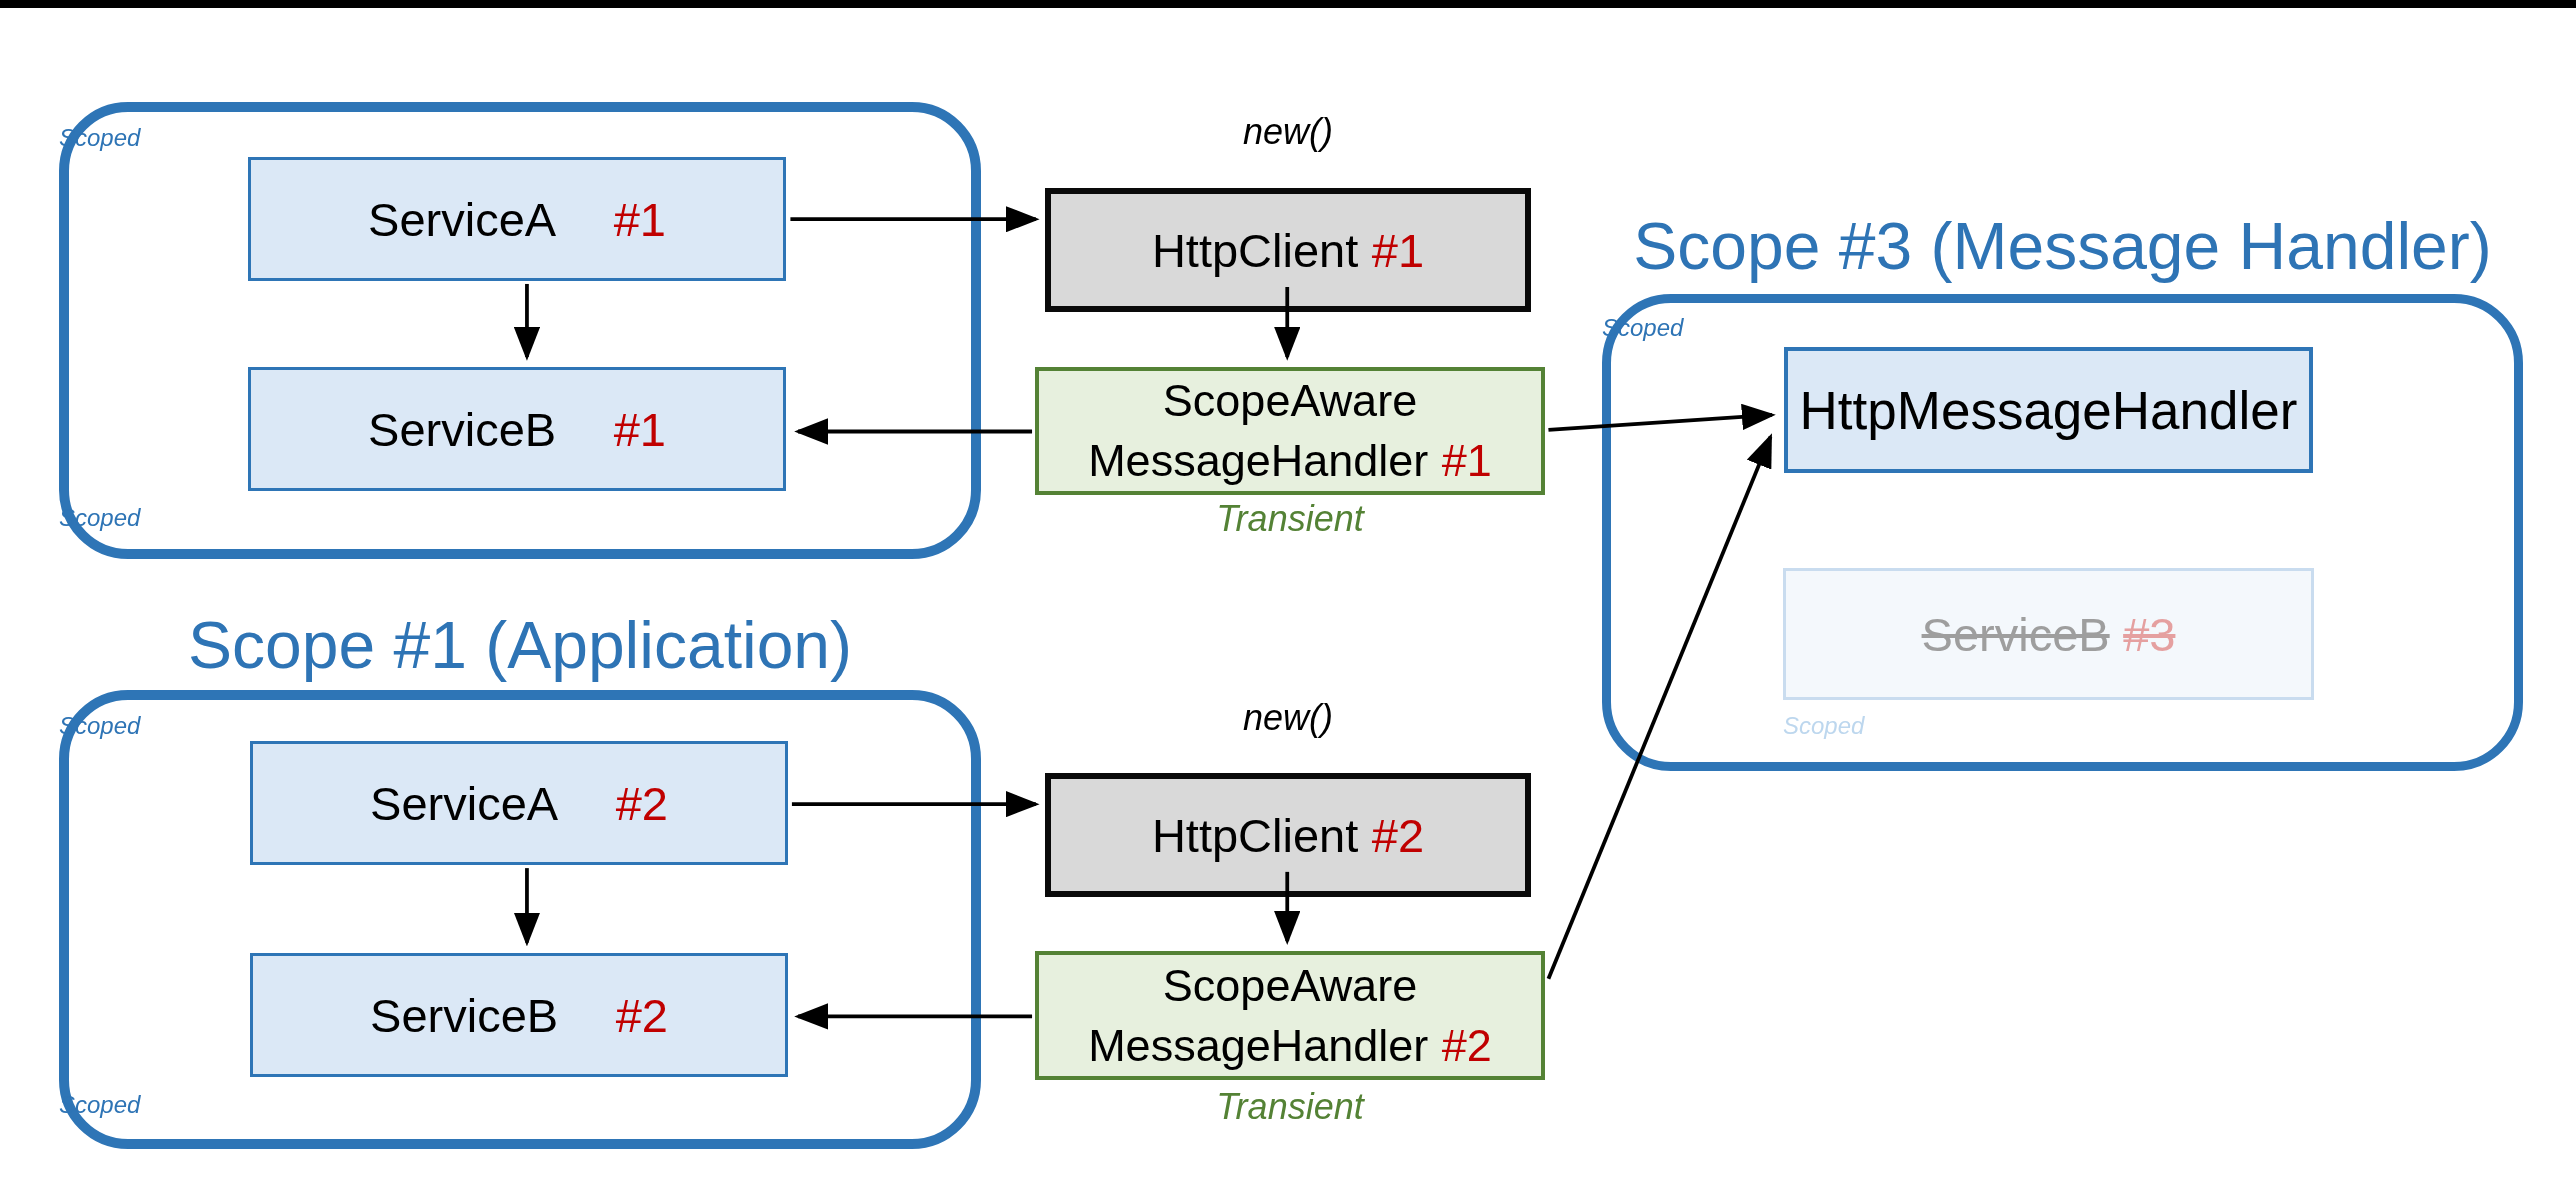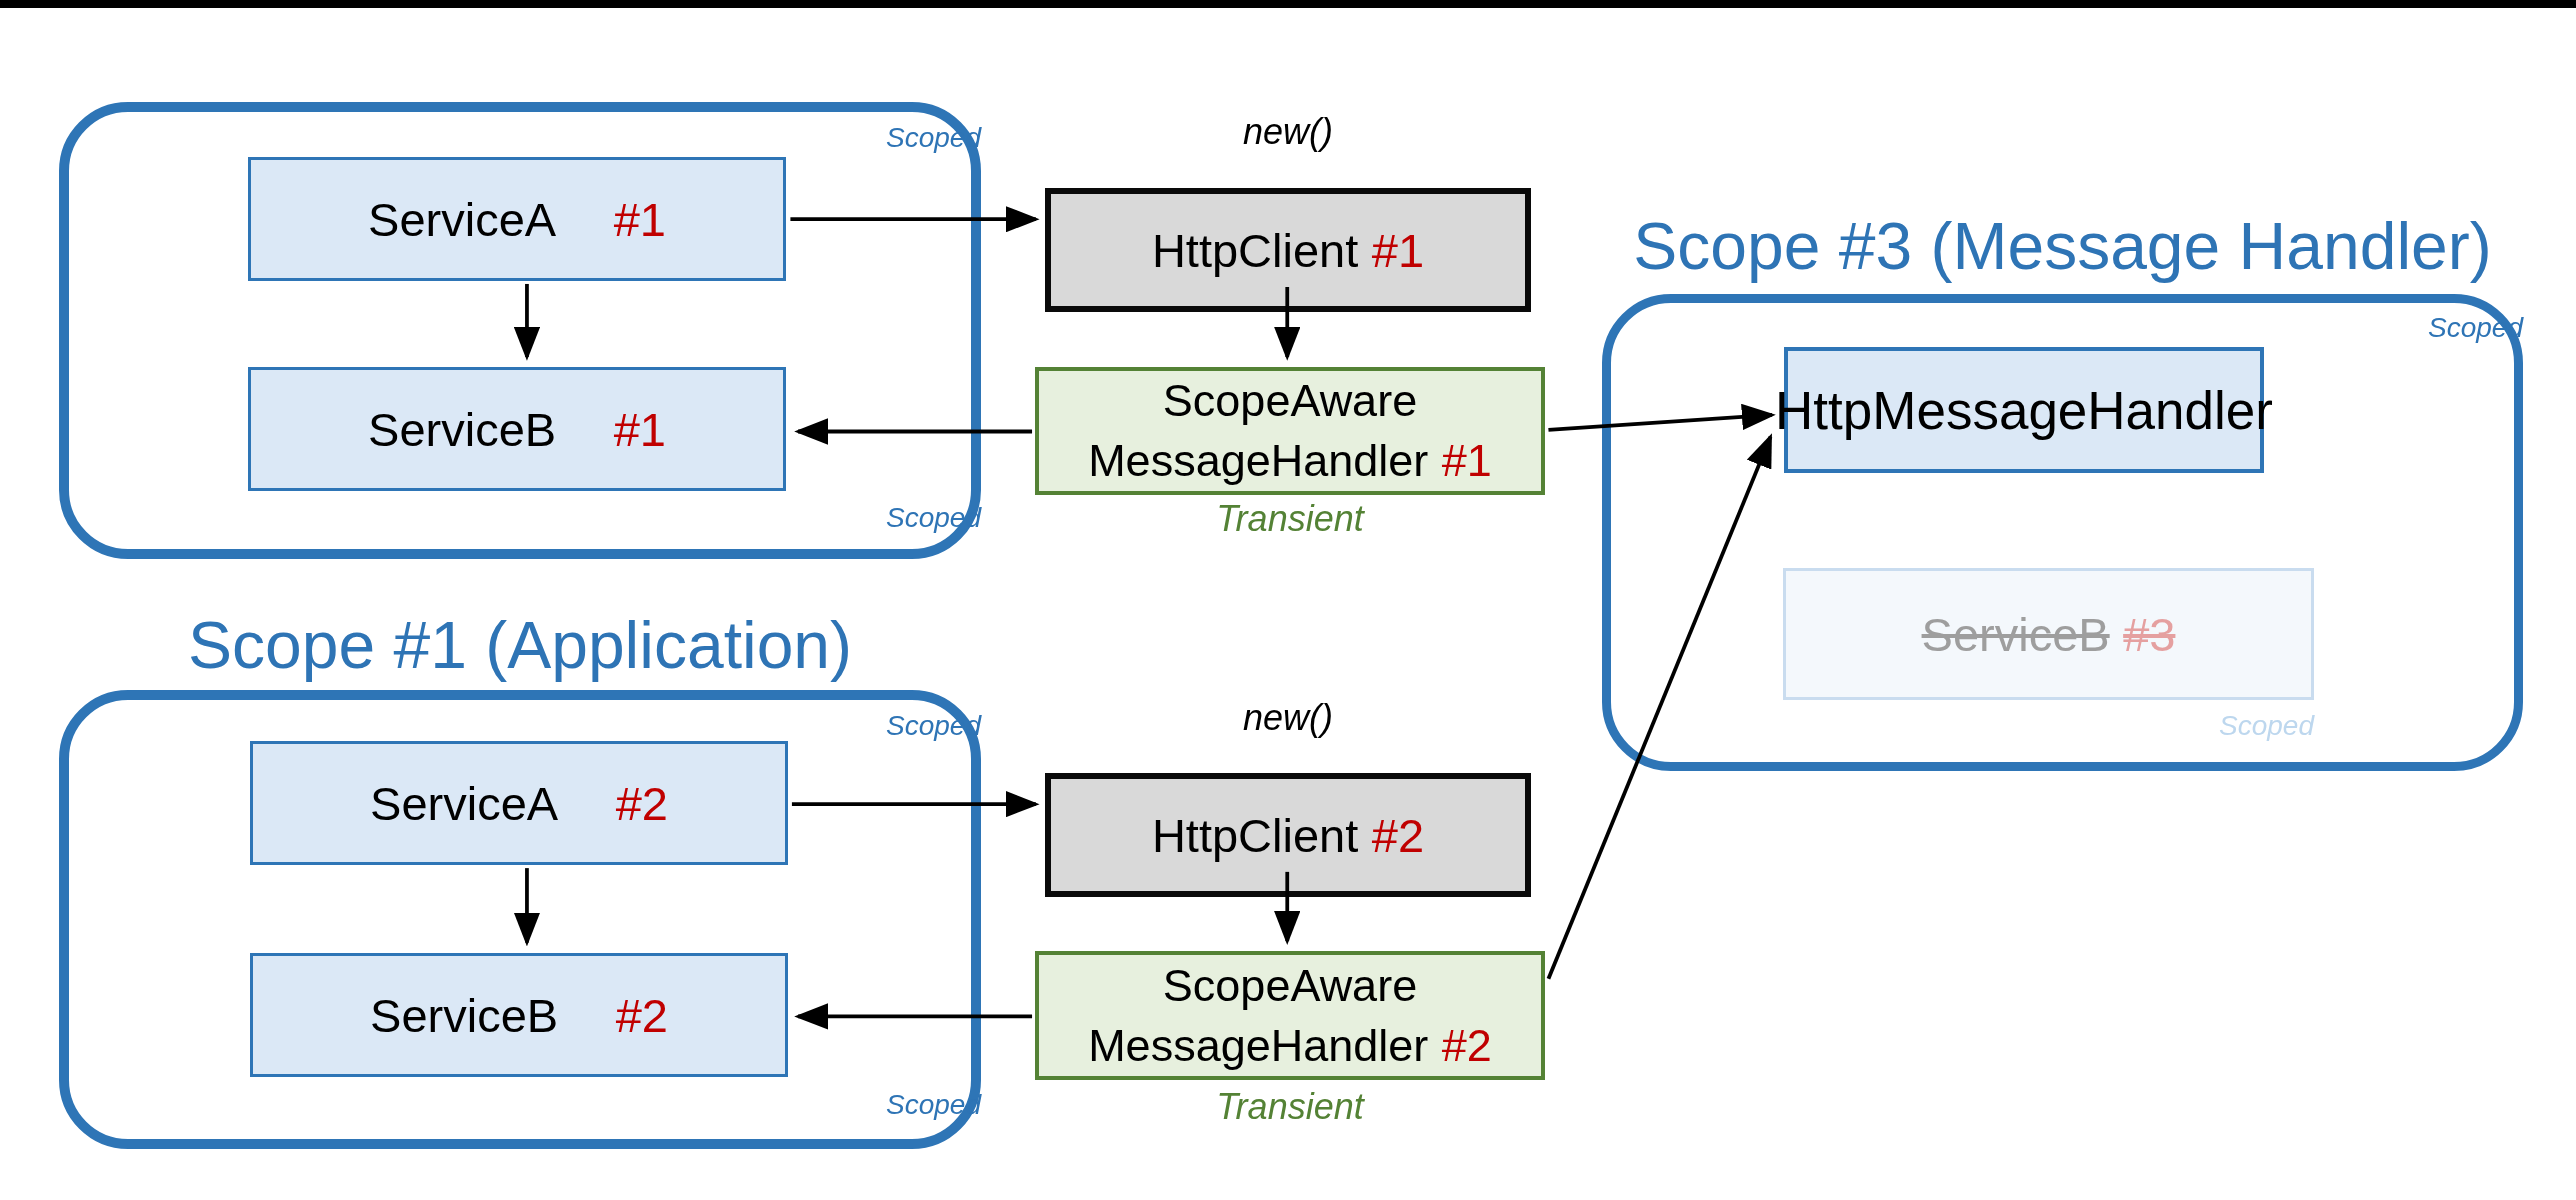"Scoped" .scoped { font-size: 28px -> 24px; text-align: right -> left }
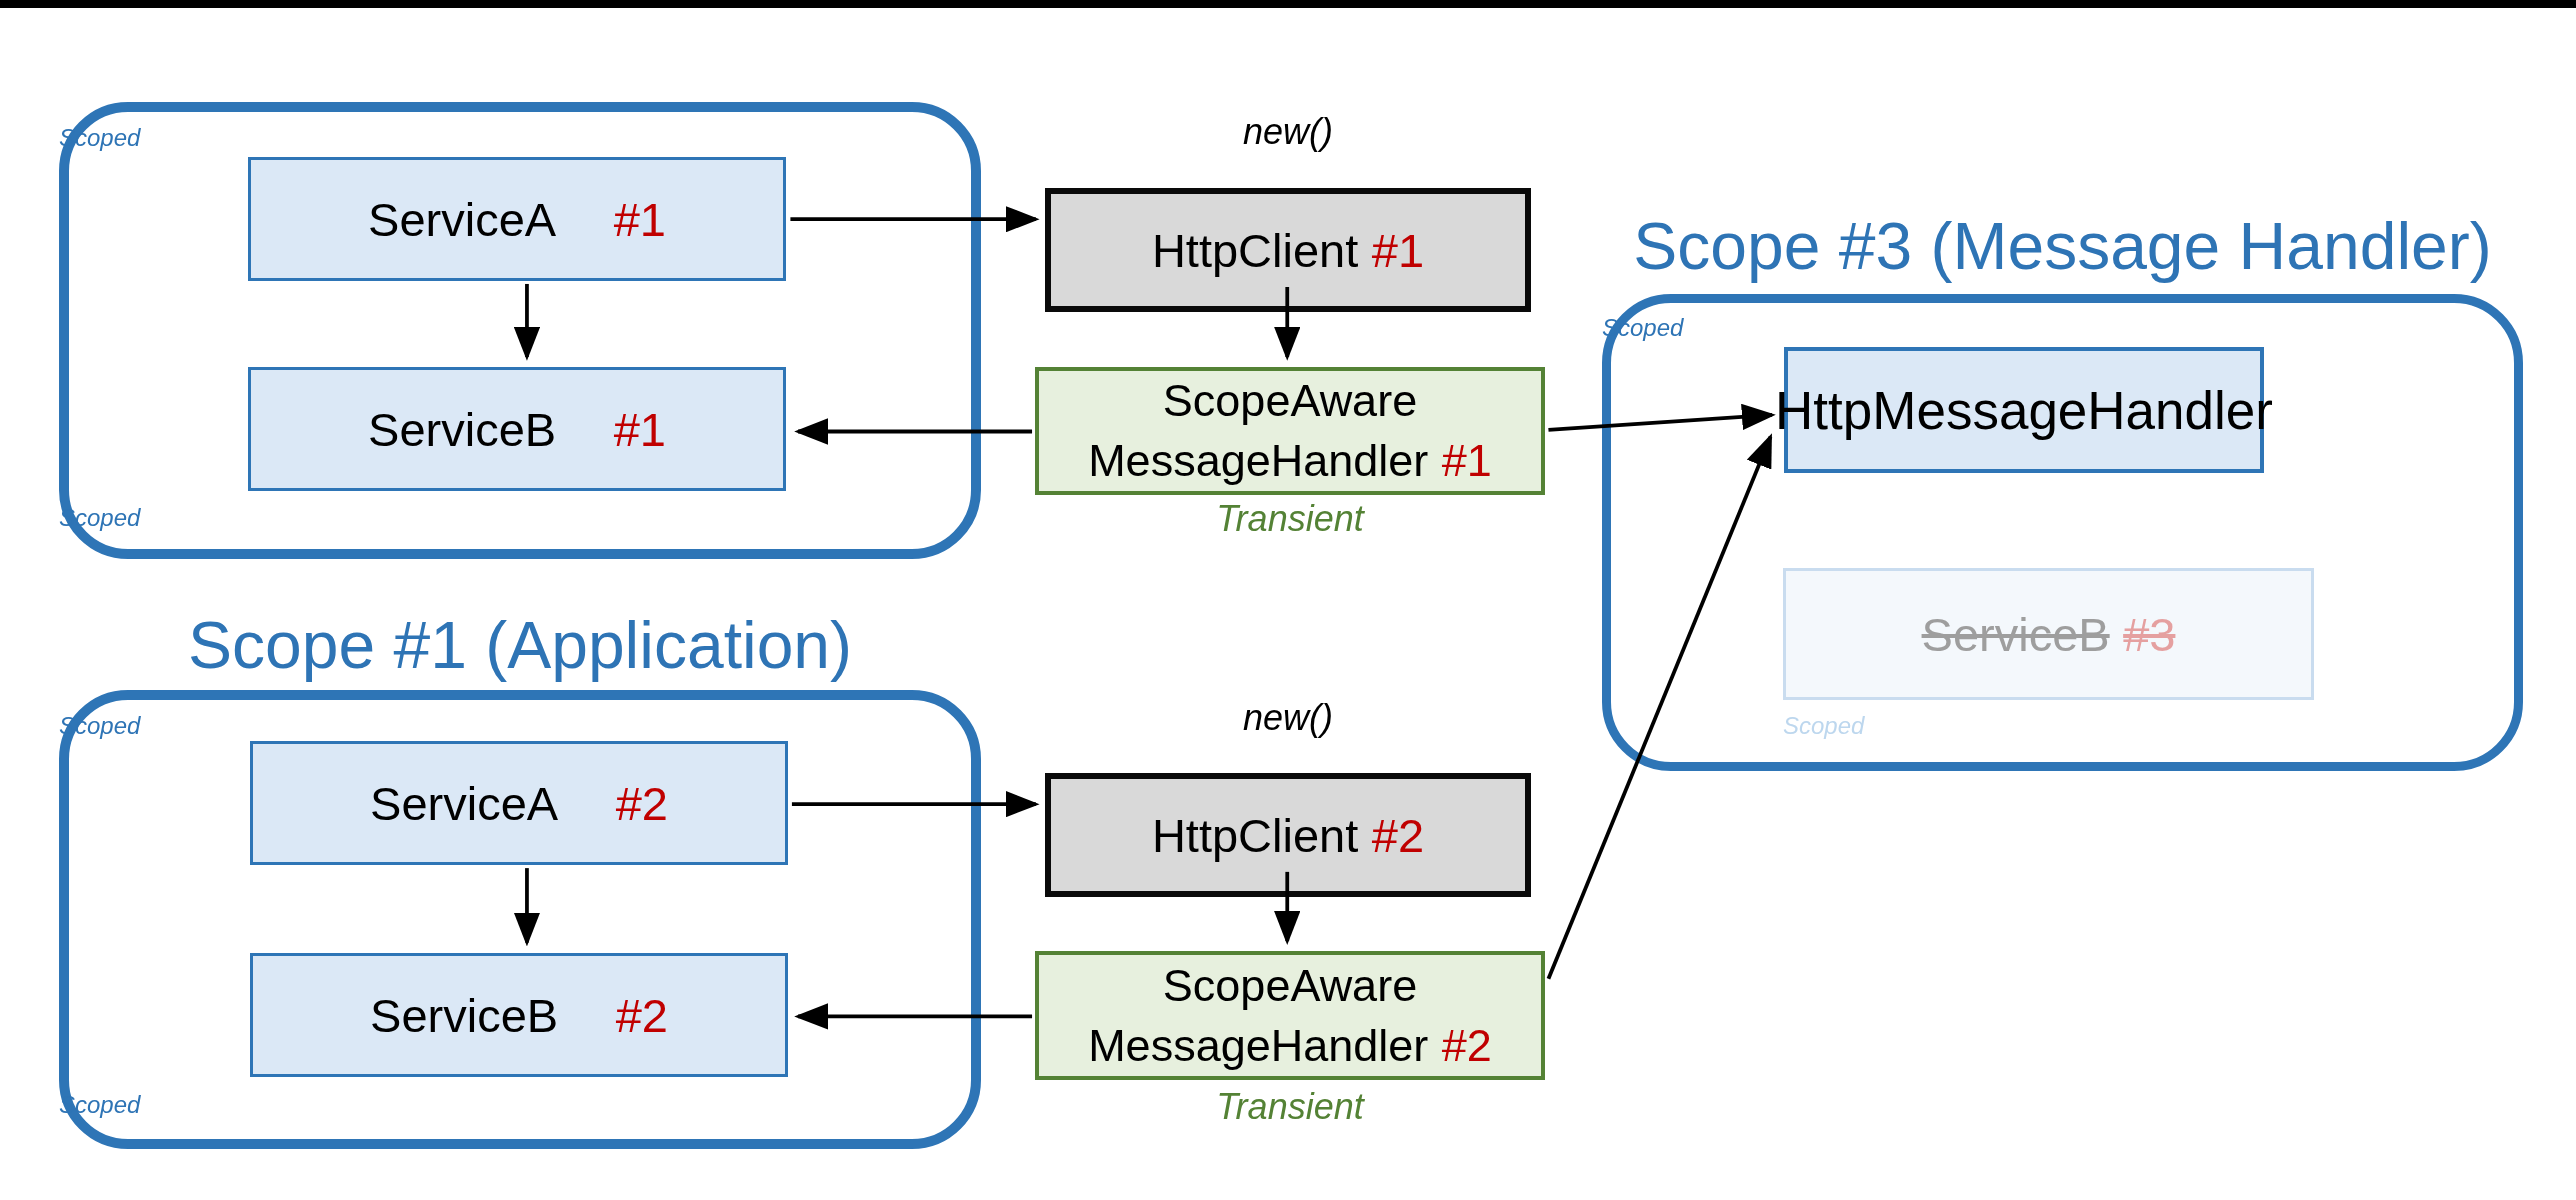"HttpMessageHandler" div.box { width: 480px -> 529px }
